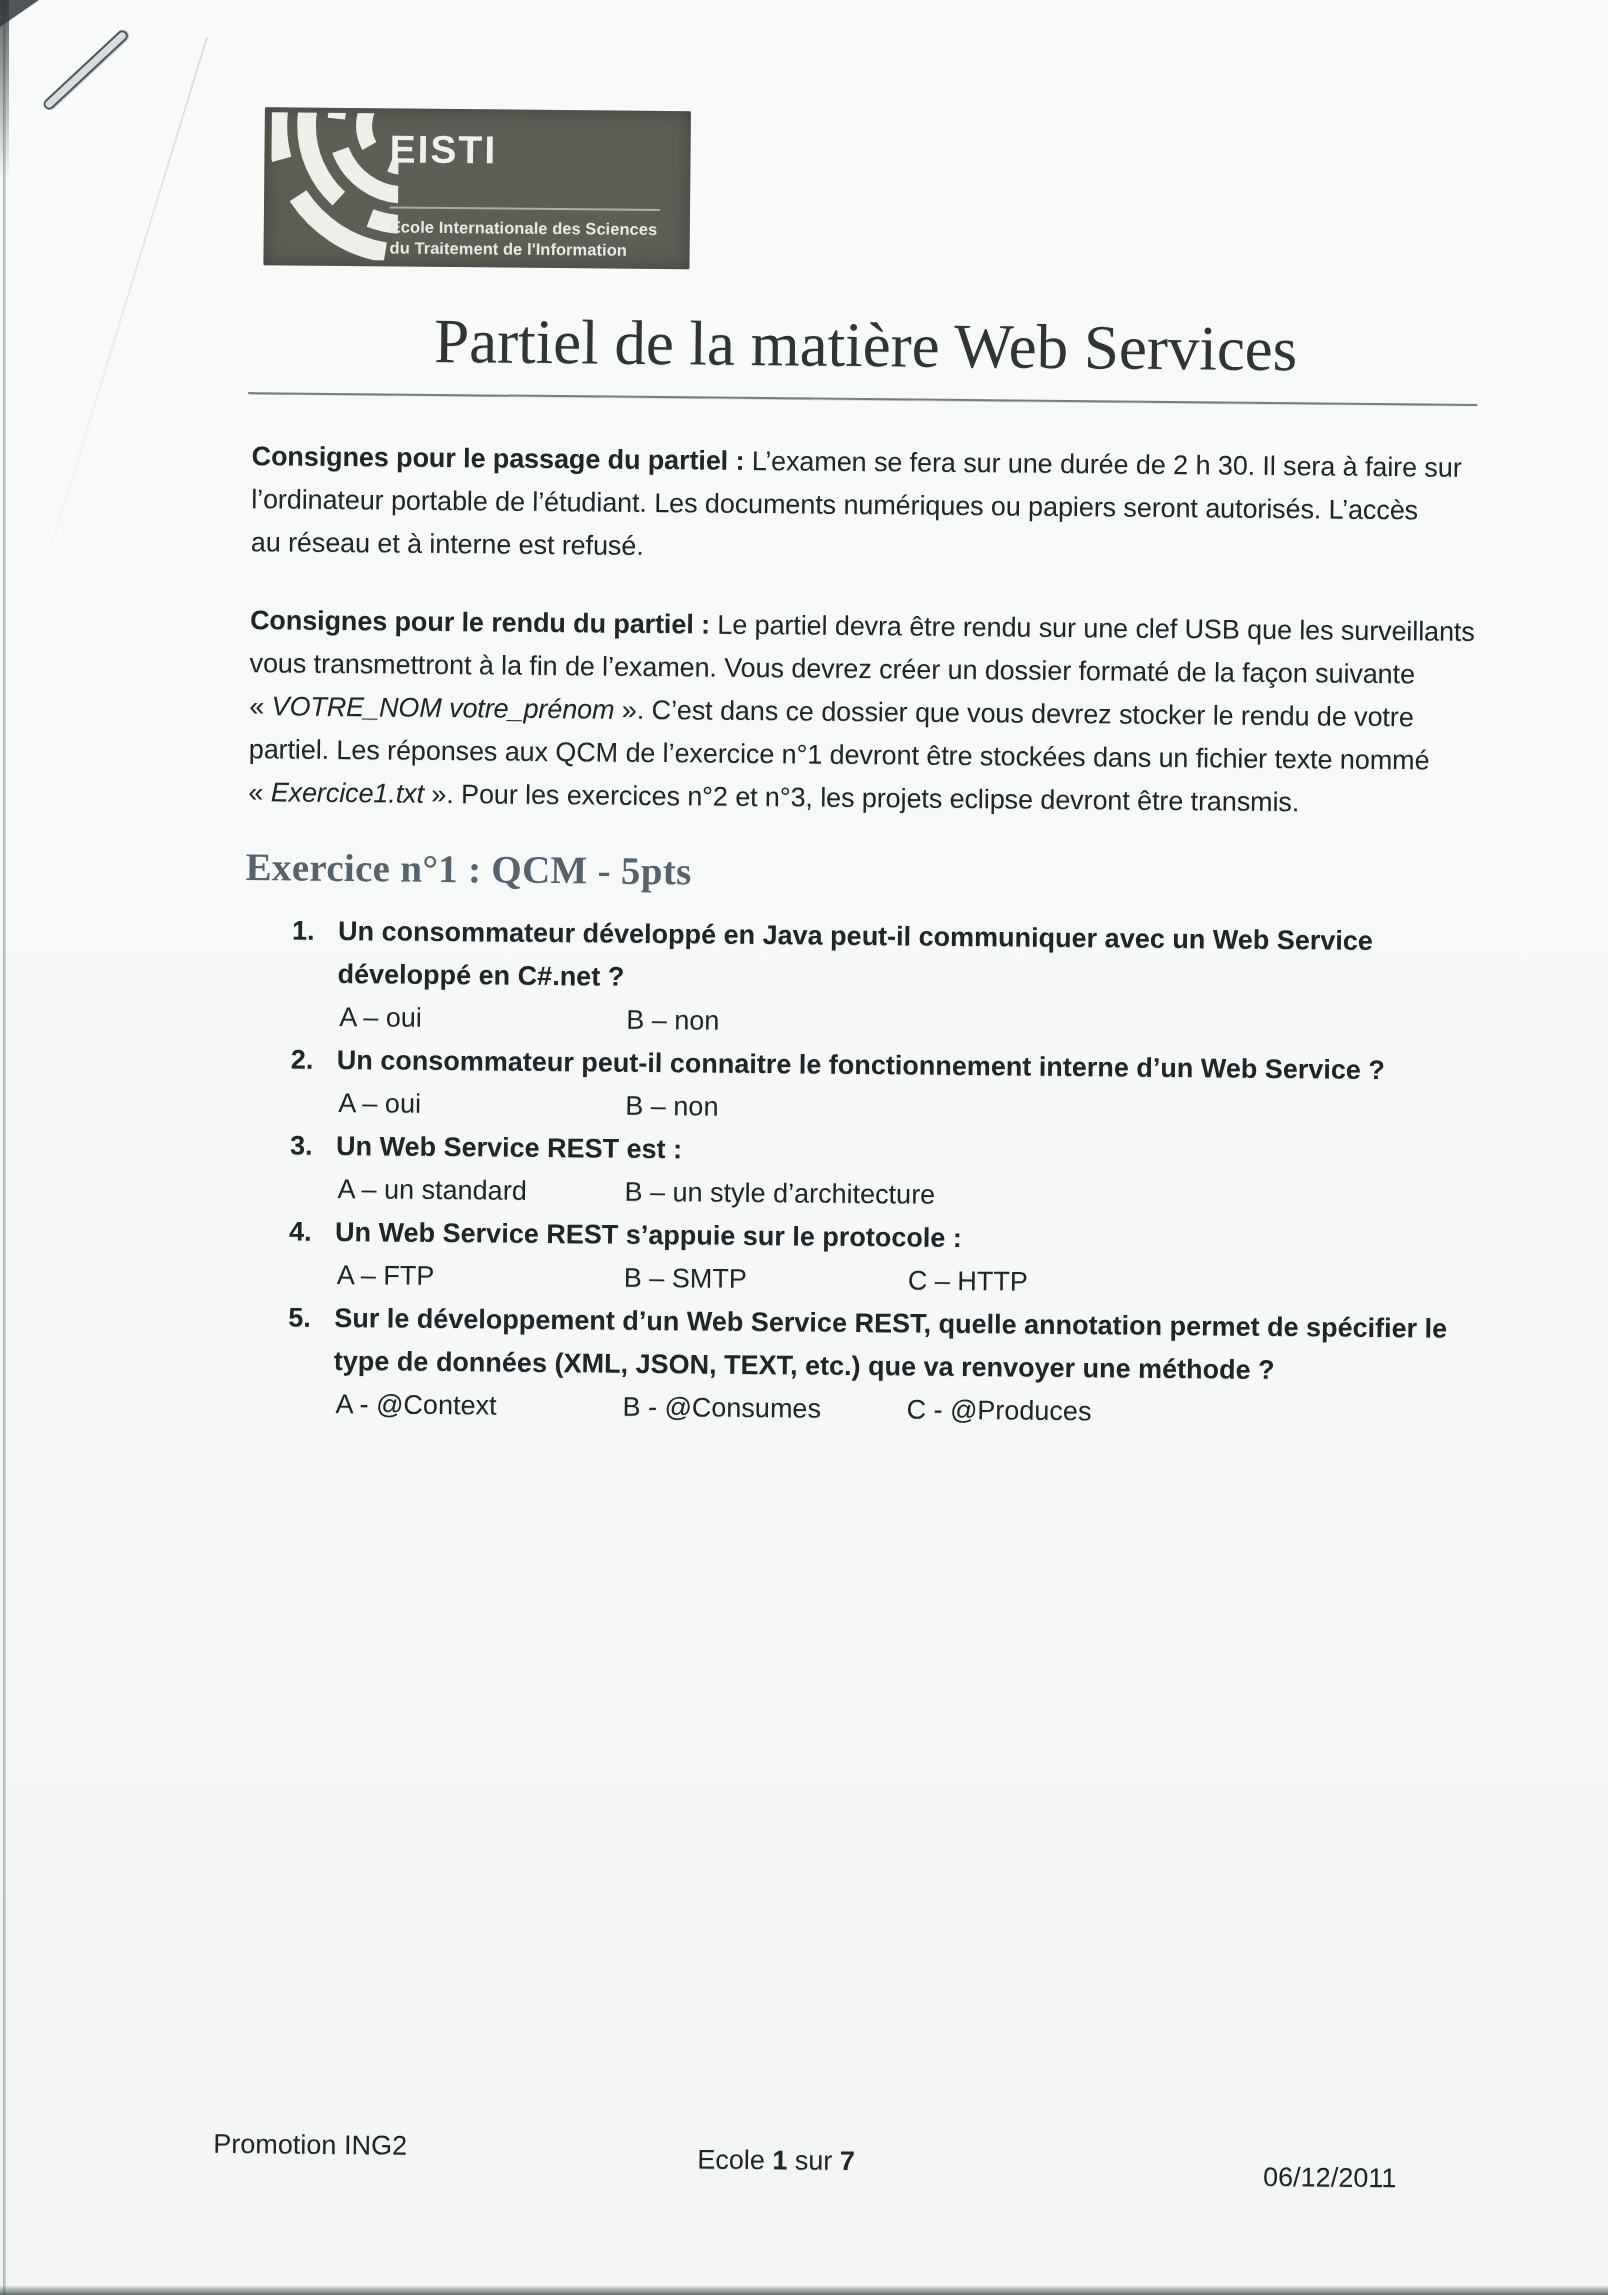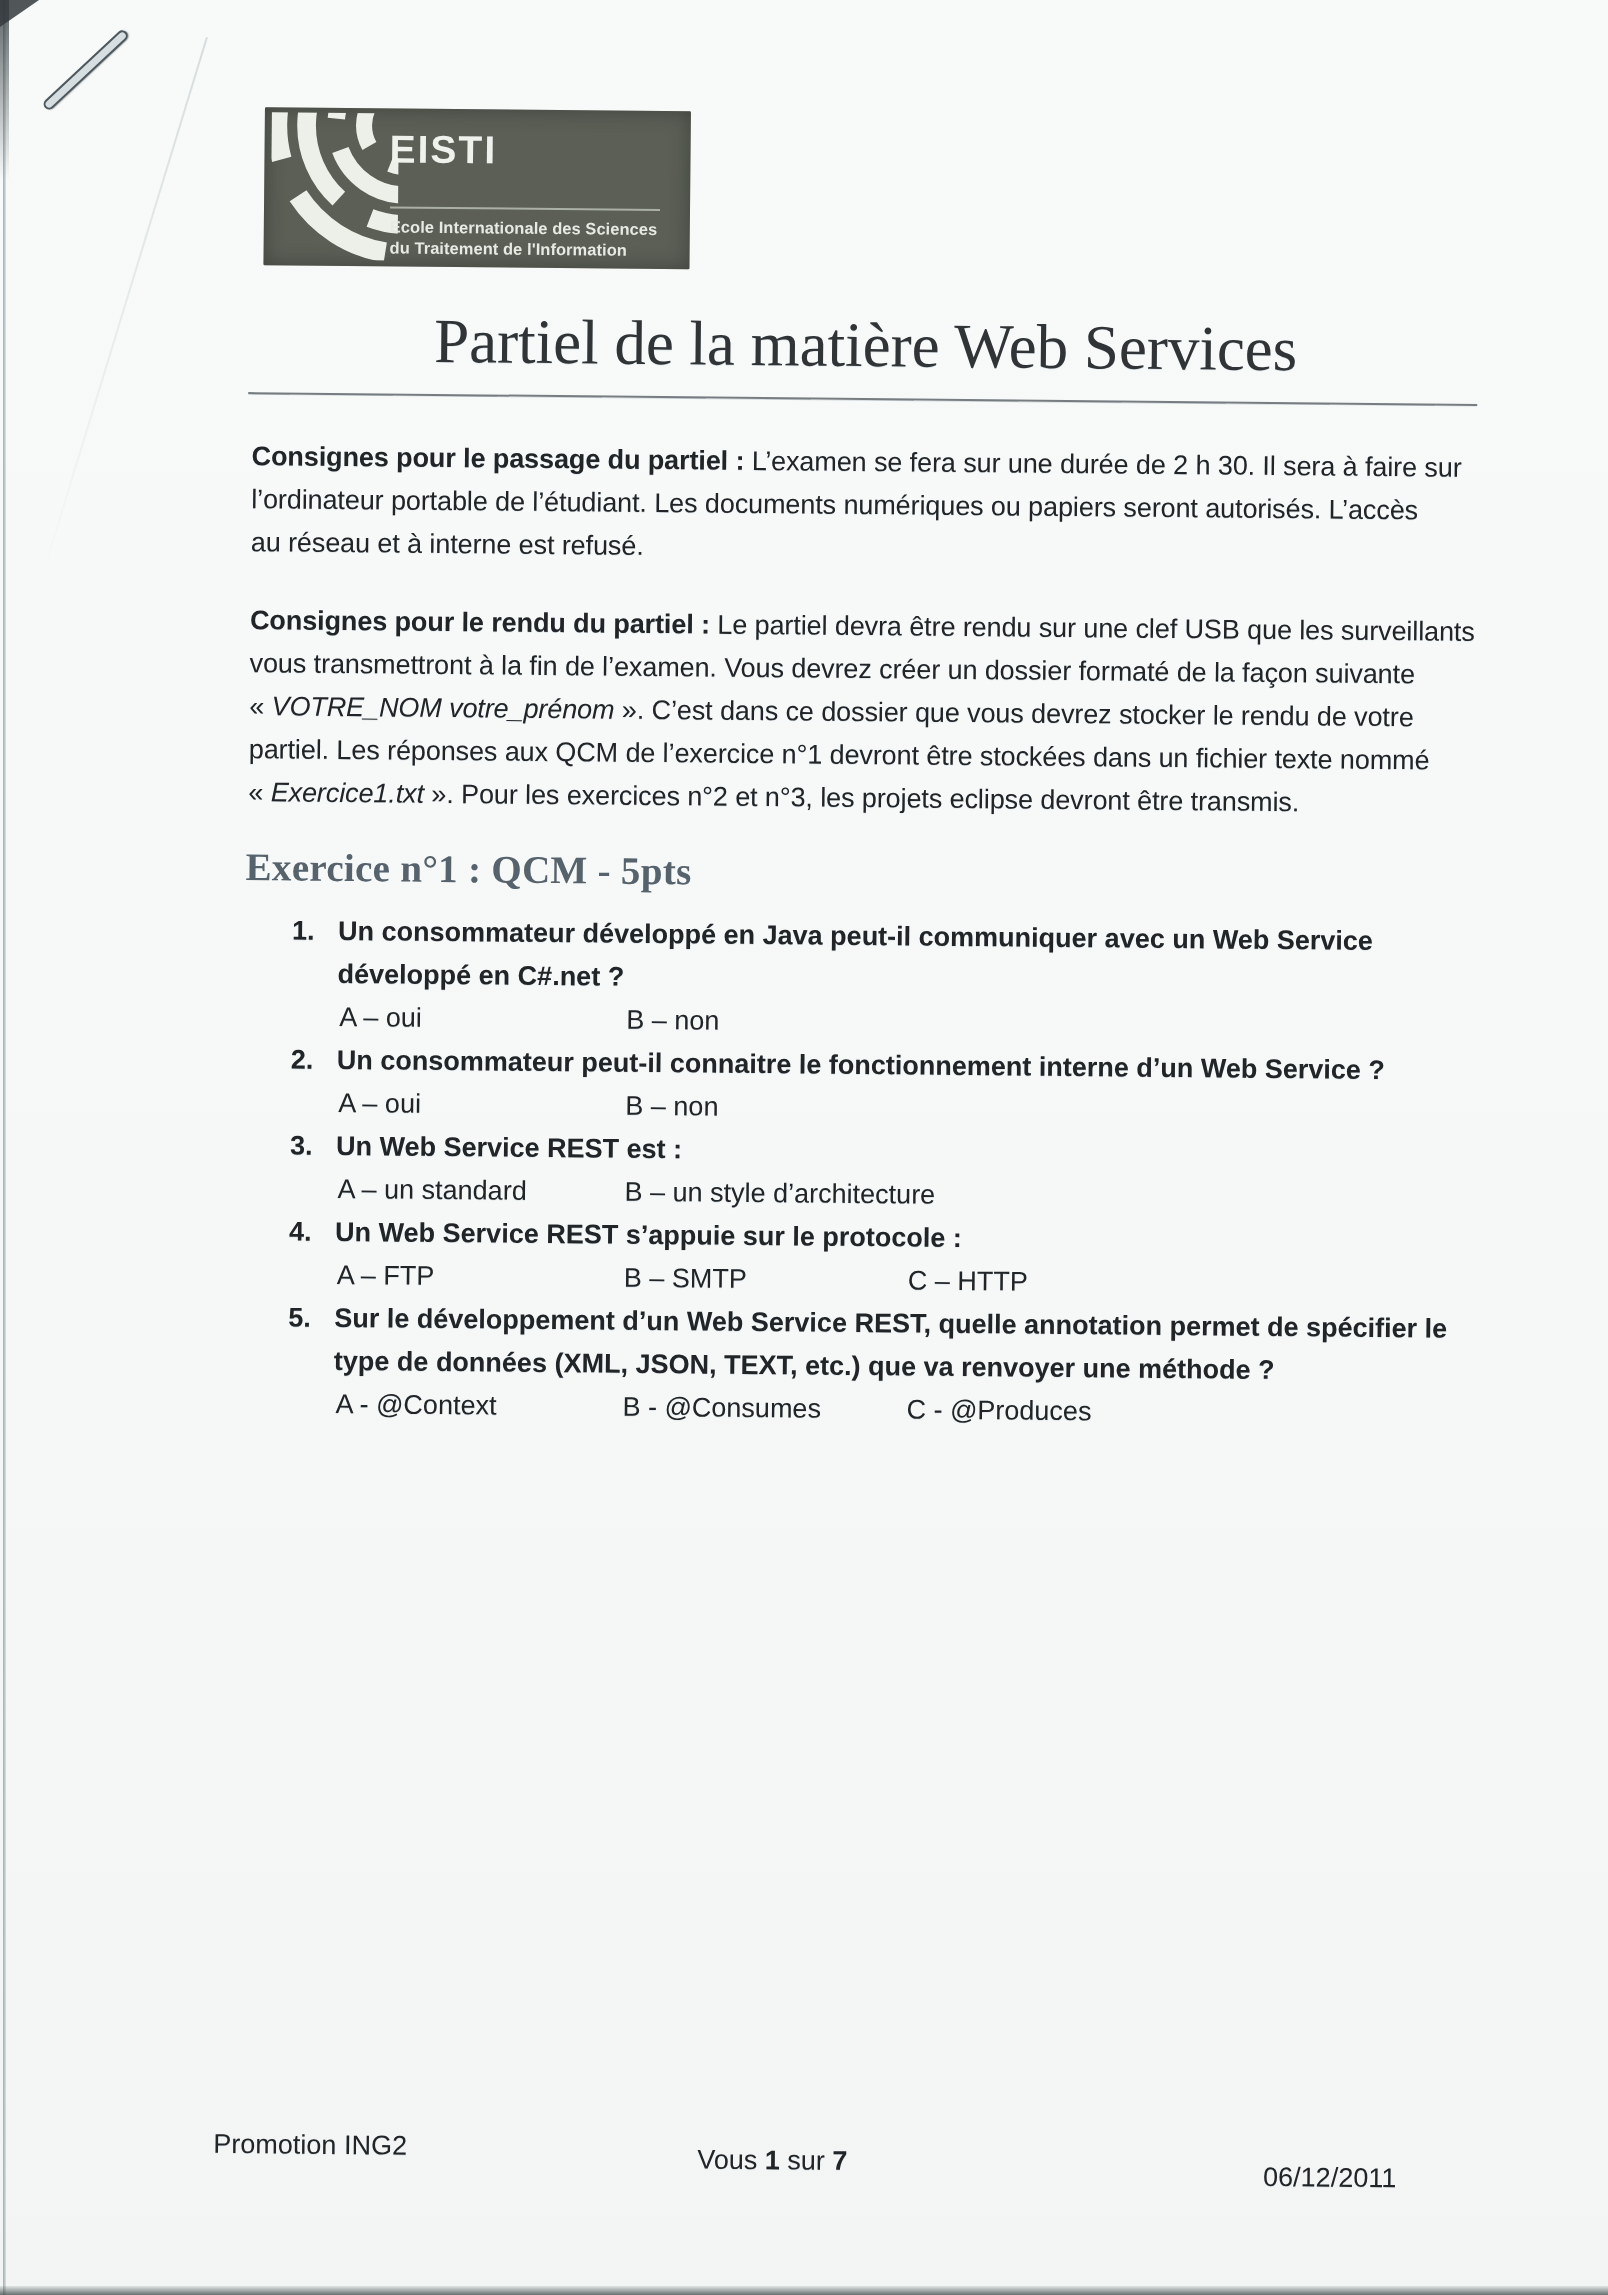"Vous" span { text: Vous -> Ecole }
